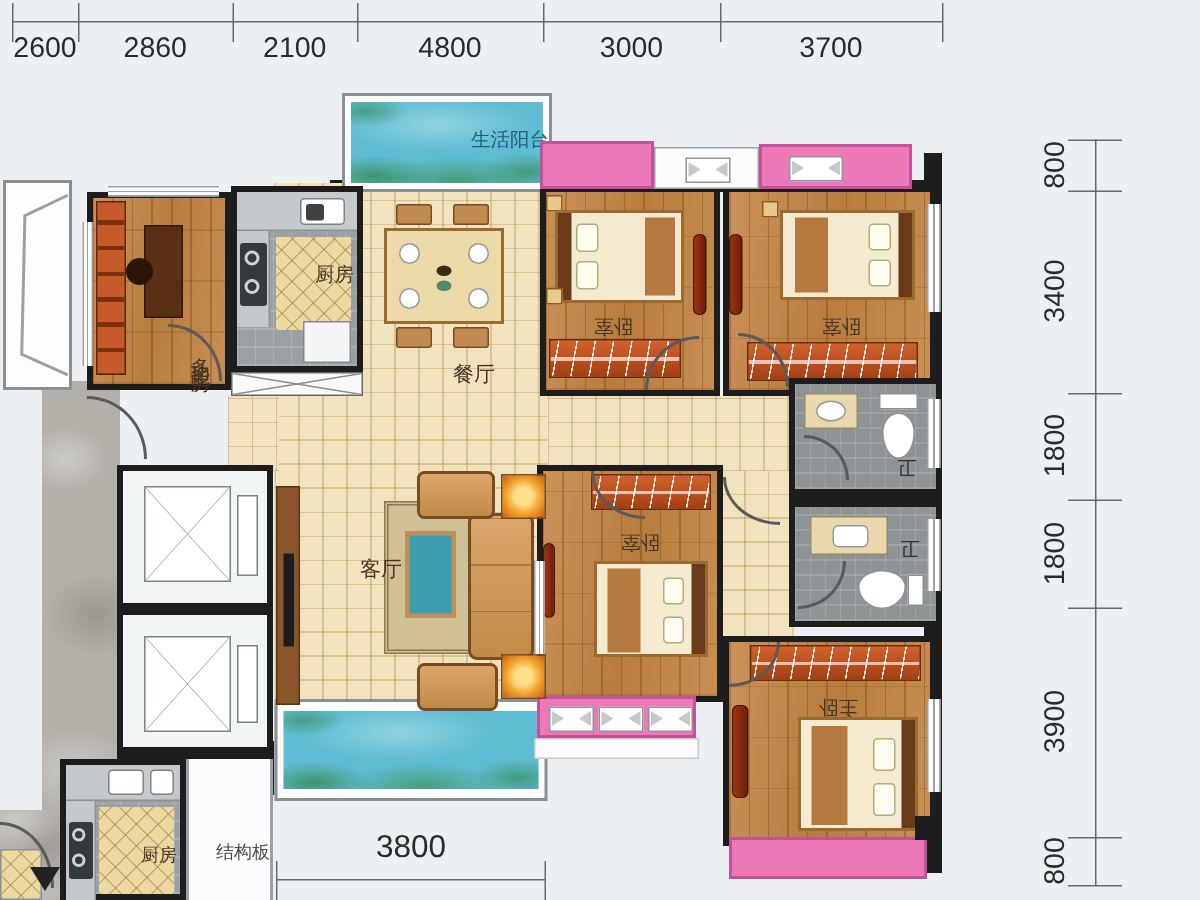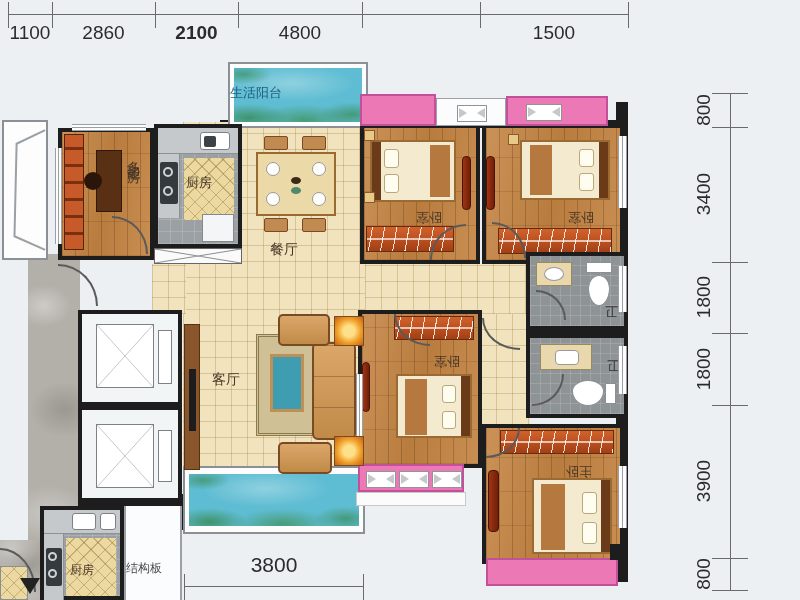"1100" div.abs { text: 1100 -> 2600 }
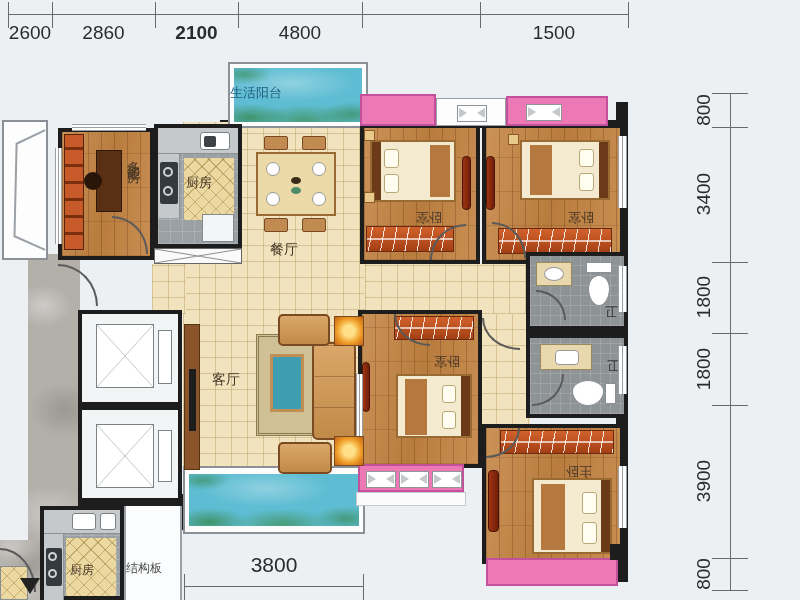"2100" div.abs { font-weight: bold -> none }
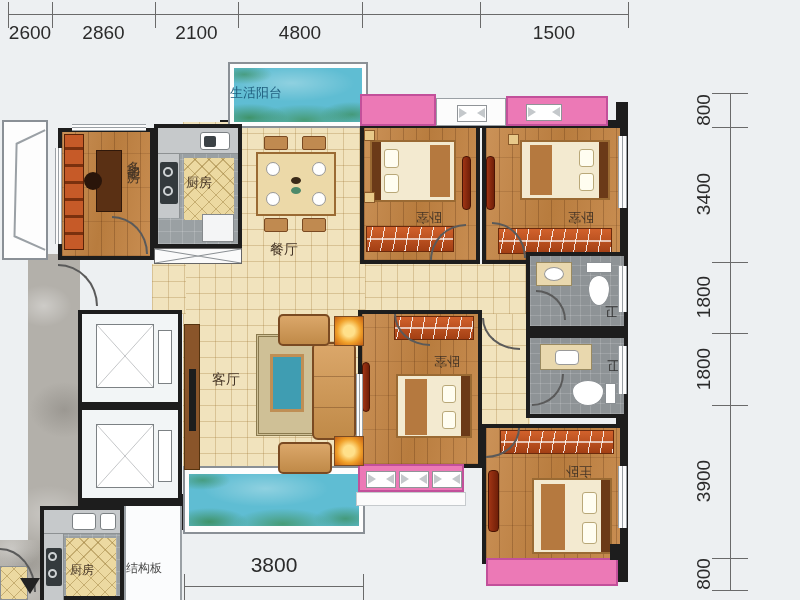"3000" div.abs { html: none -> <div>3000</div> }
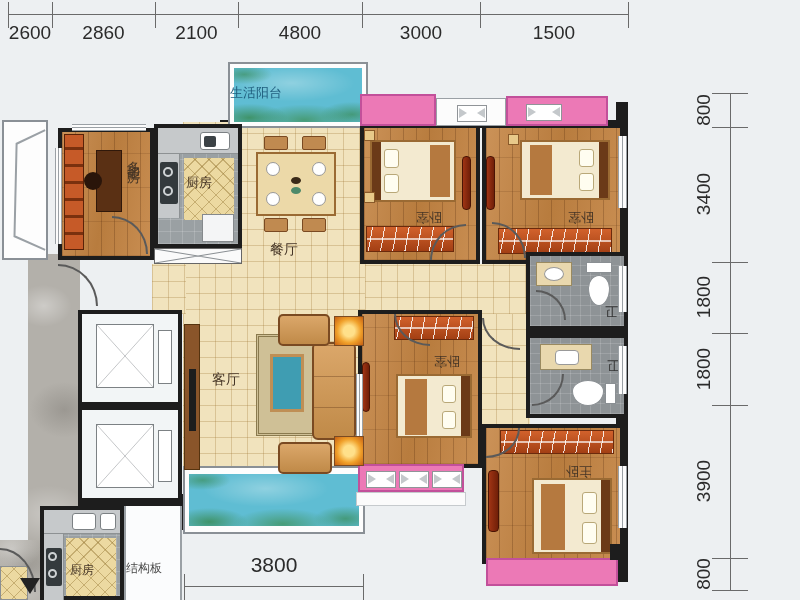"1500" div.abs { text: 1500 -> 3700 }
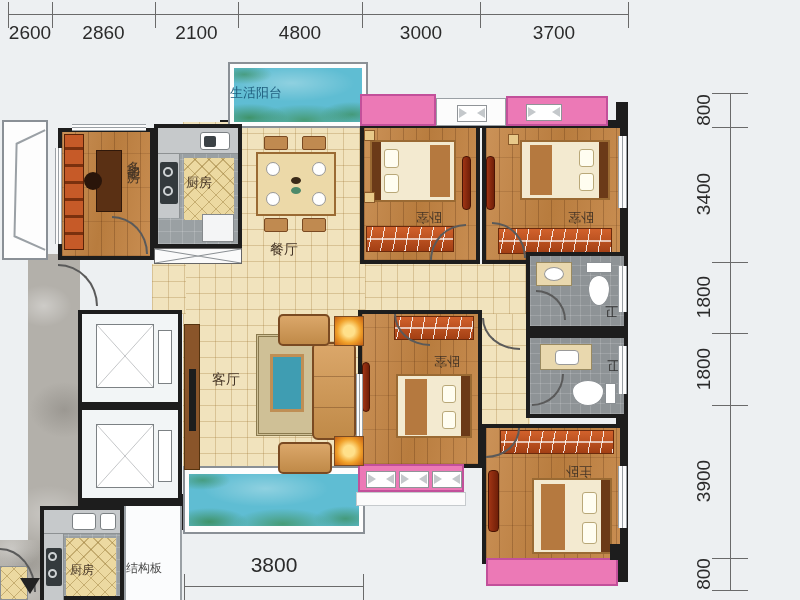"生活阳台" .lbl { text-align: left -> right }
